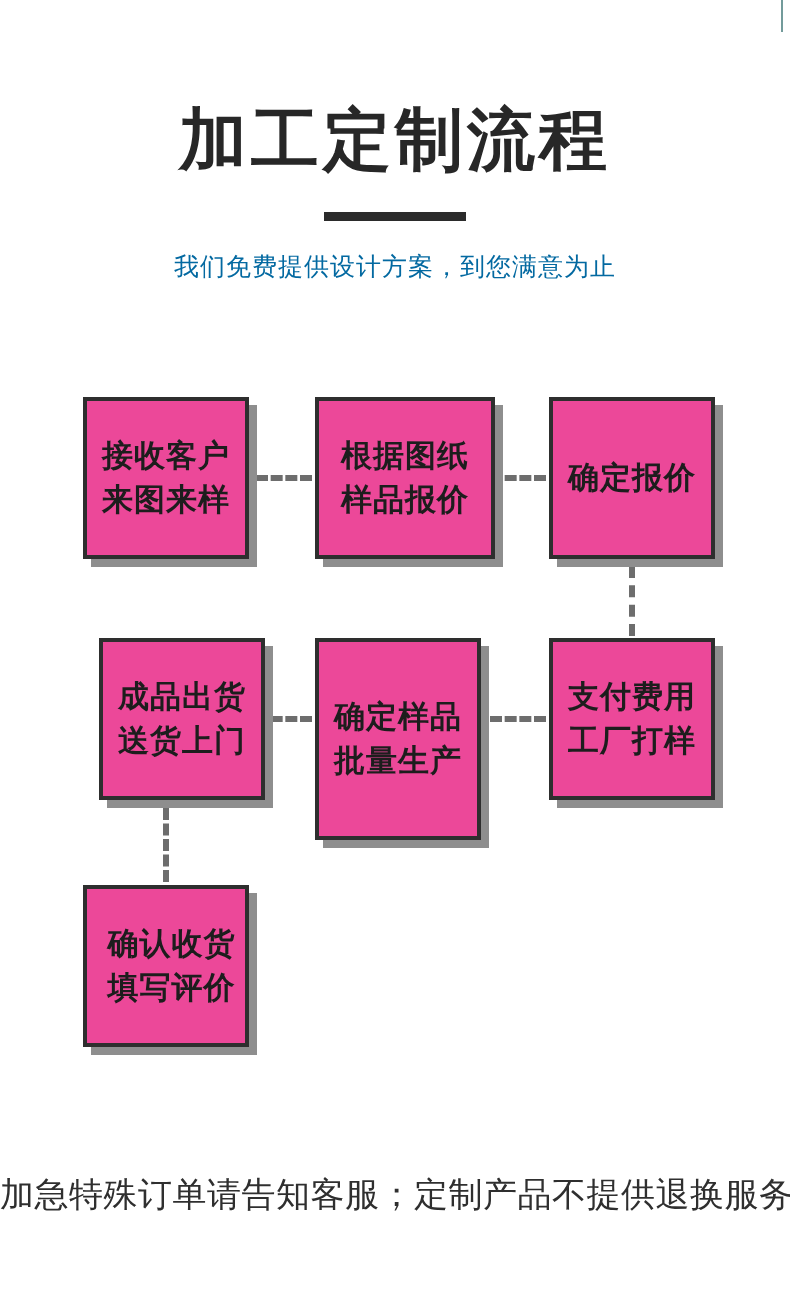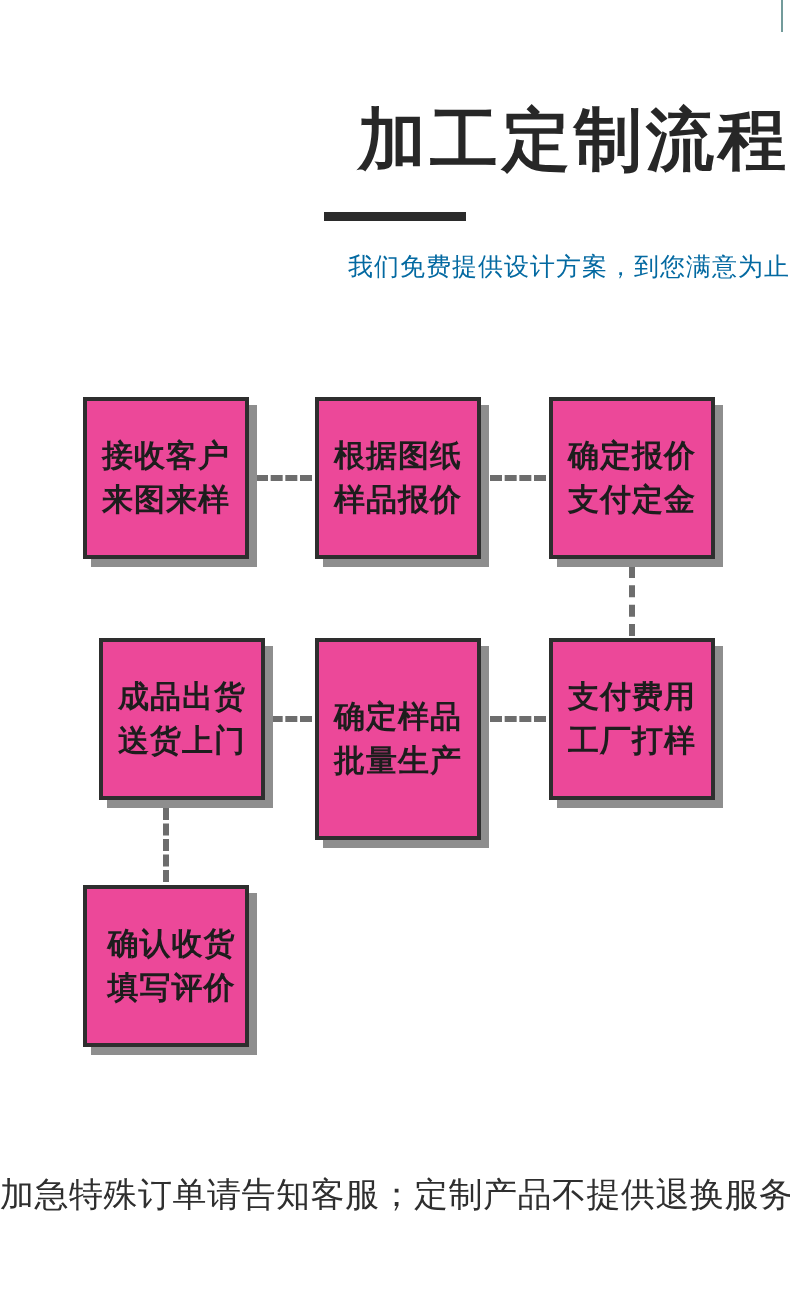"加工定制流程" .header { text-align: right -> center }
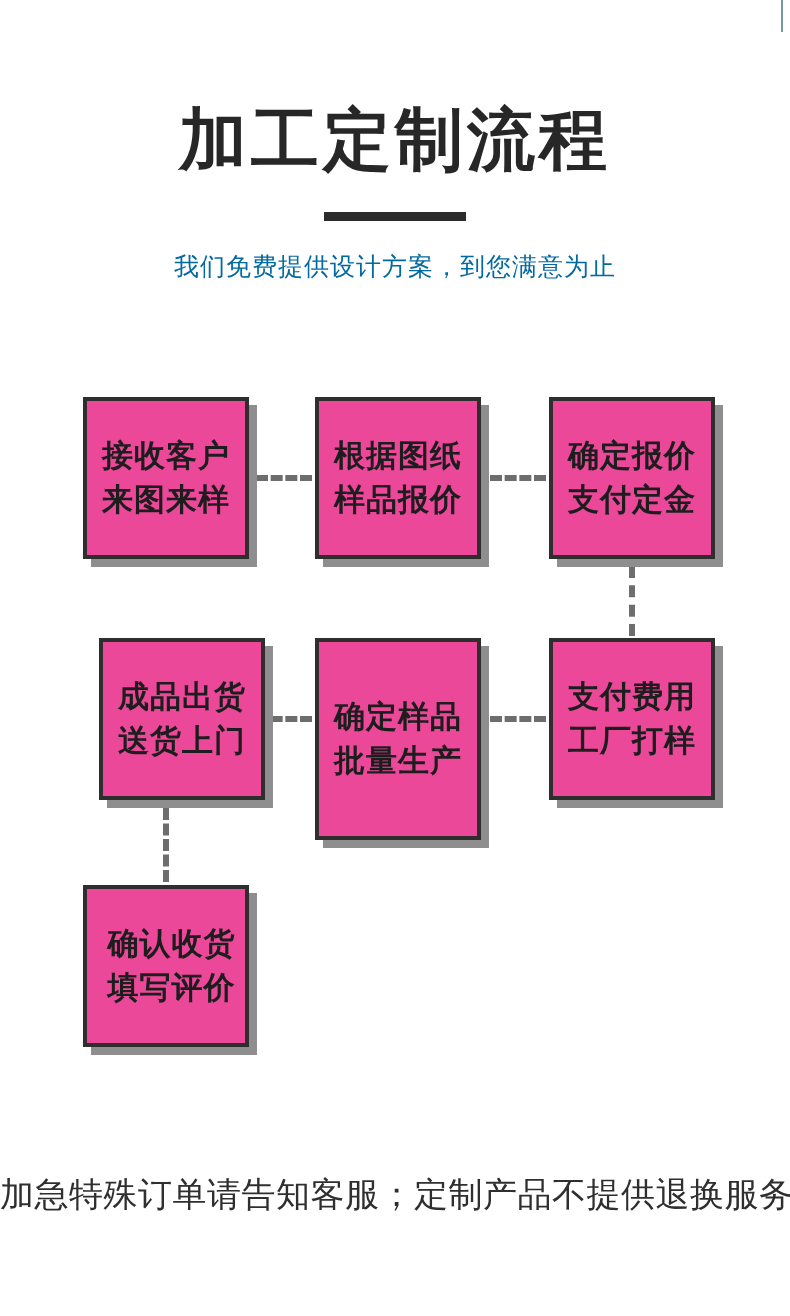"根据图纸" .n2 { width: 166px -> 180px }
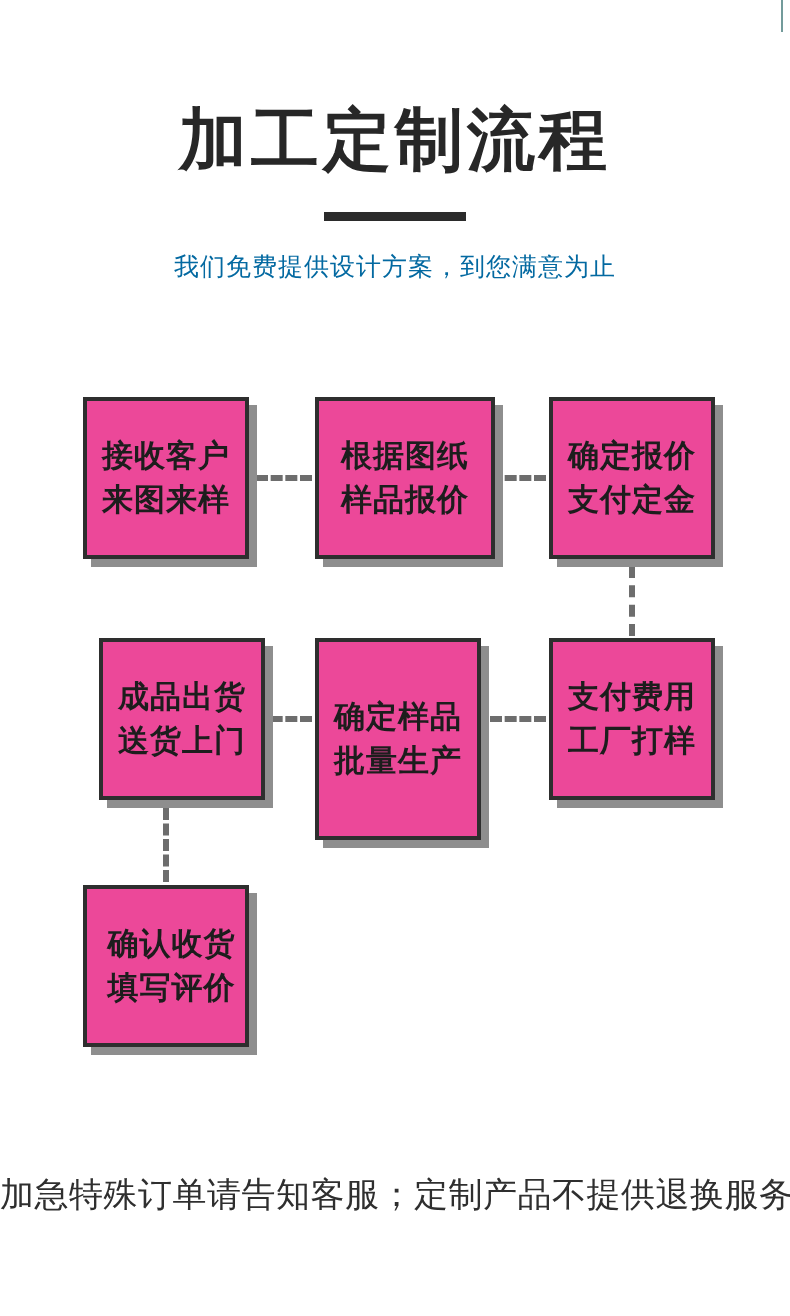"支付定金" div.line { html: <div>支付定金</div> -> none }
